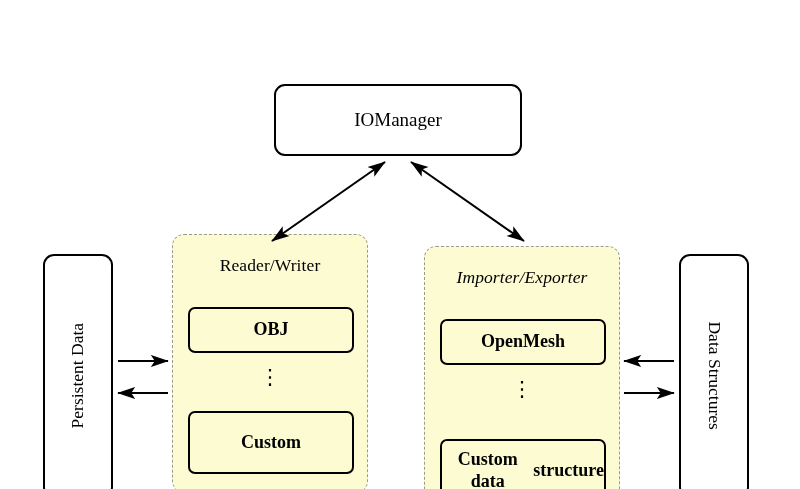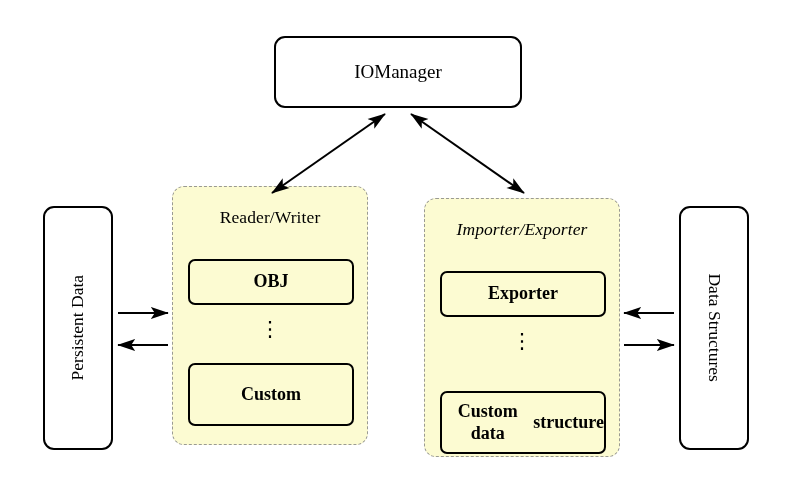"IOManager" #diagram { margin-top: none -> 48px }
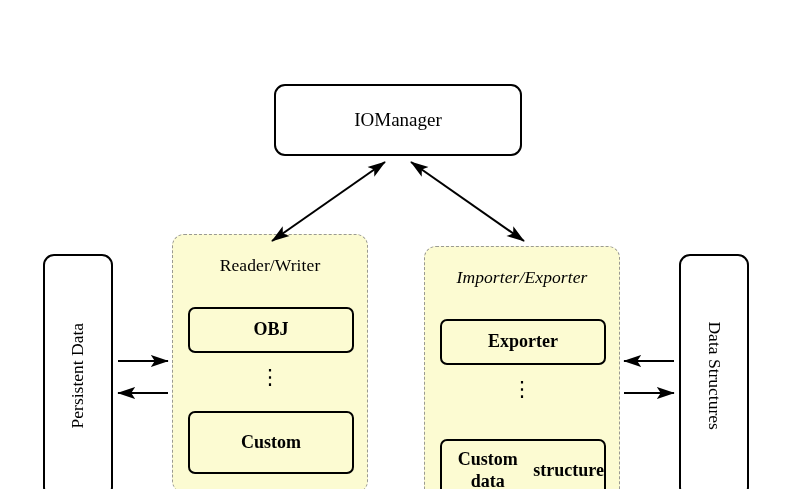"Exporter" span { text: Exporter -> OpenMesh }
